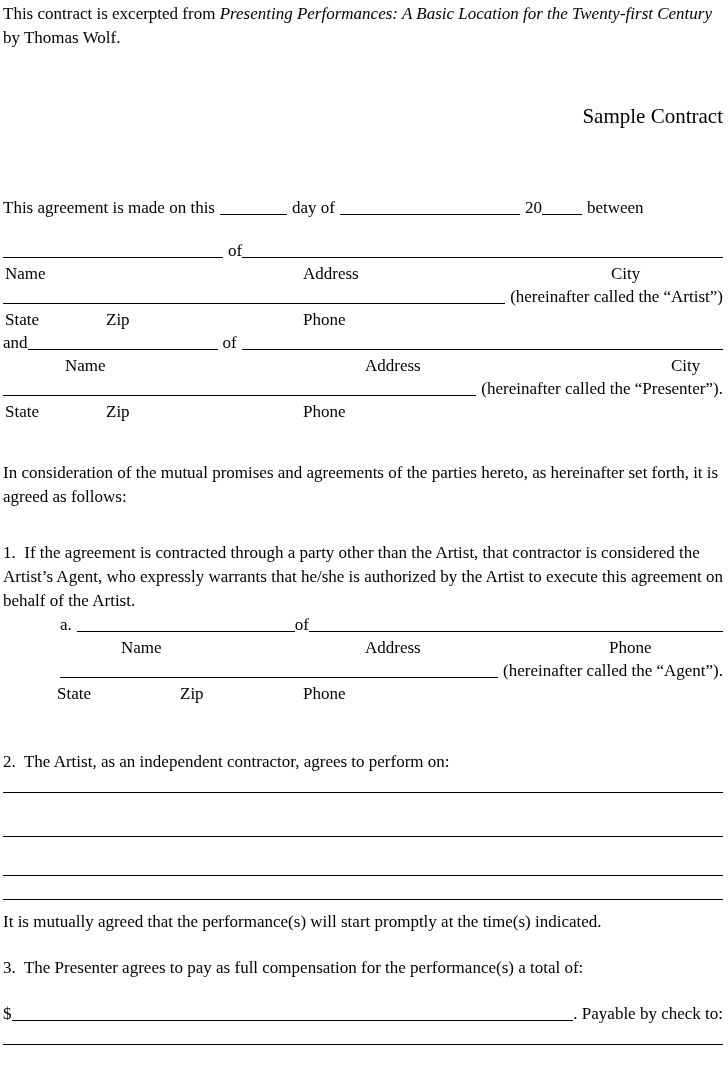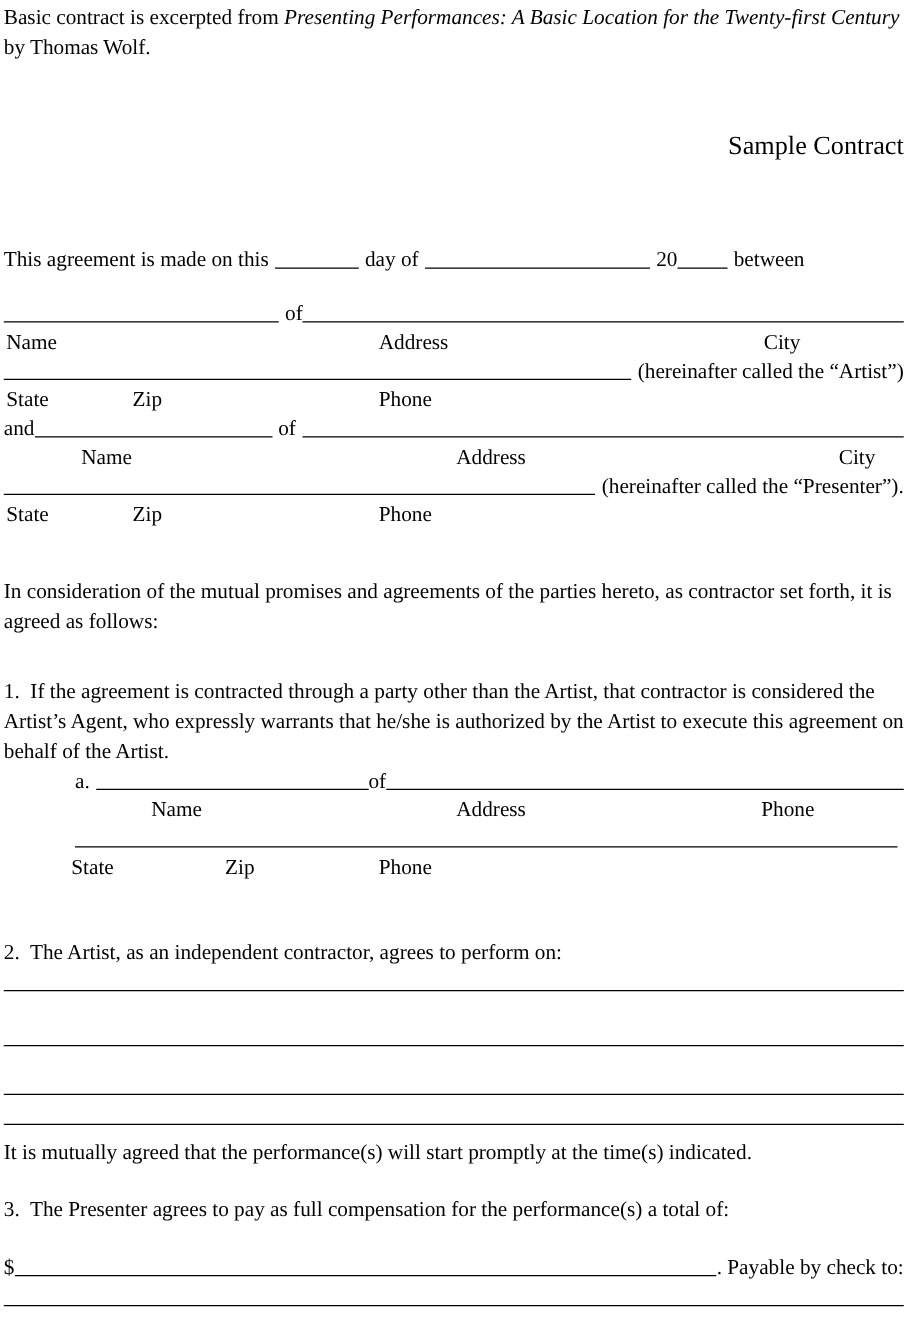"Basic contract is excerpted from" span { text: Basic -> This }
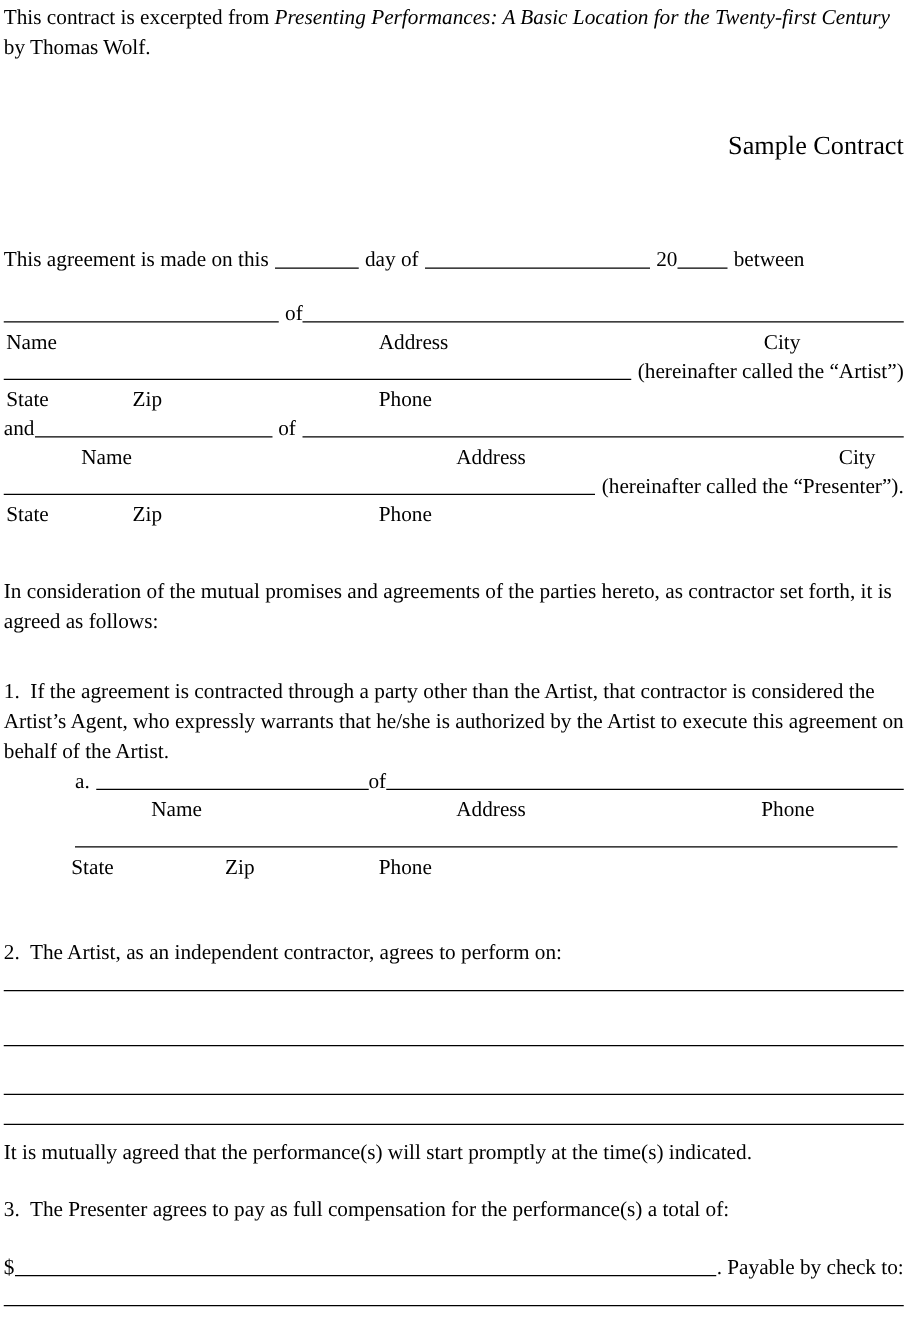"In consideration of the mutual" p.consideration { text: contractor -> hereinafter }
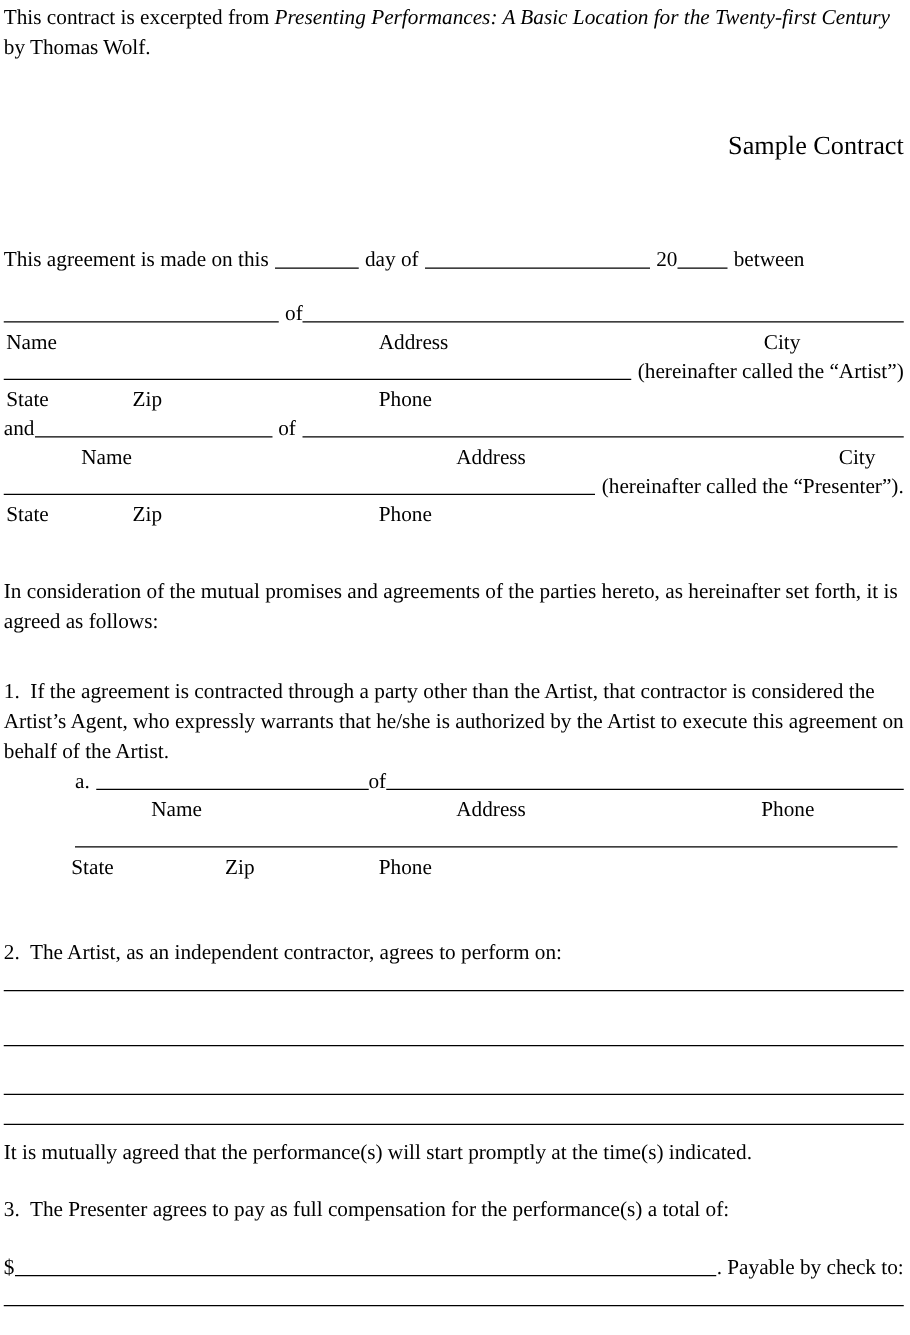"(hereinafter called the “Agent”)." span { html: none -> <span>(hereinafter called the “Agent”).</span> }
